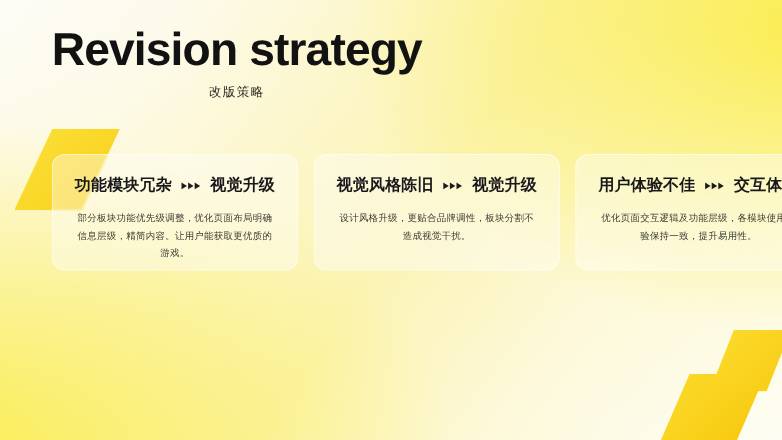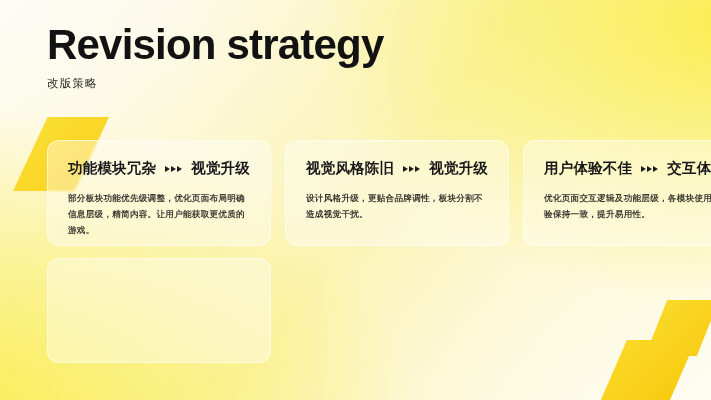"Revision strategy" #slide { text-align: none -> center }
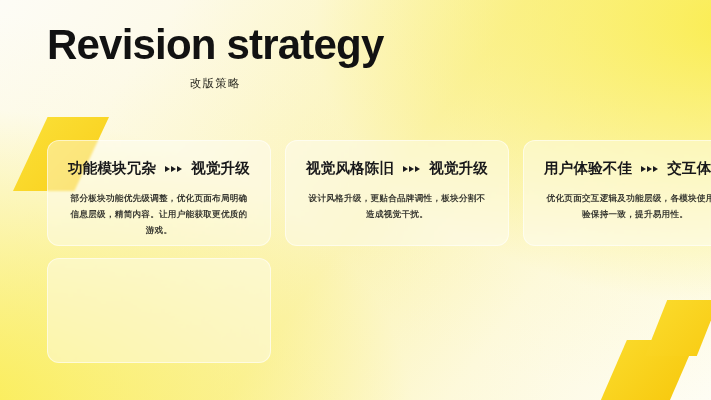"功能模块冗杂" .cards { grid-template-columns: 1fr 1fr 1fr -> 1fr 1fr 1fr 1fr }
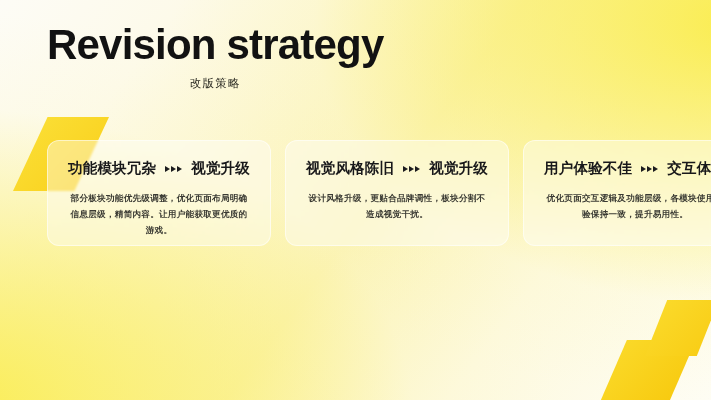"部分板块功能优先级调整，优化页面布局明确信息层级，精简内容。让用户能获取更优质的" .card-body { font-weight: bold -> none }
